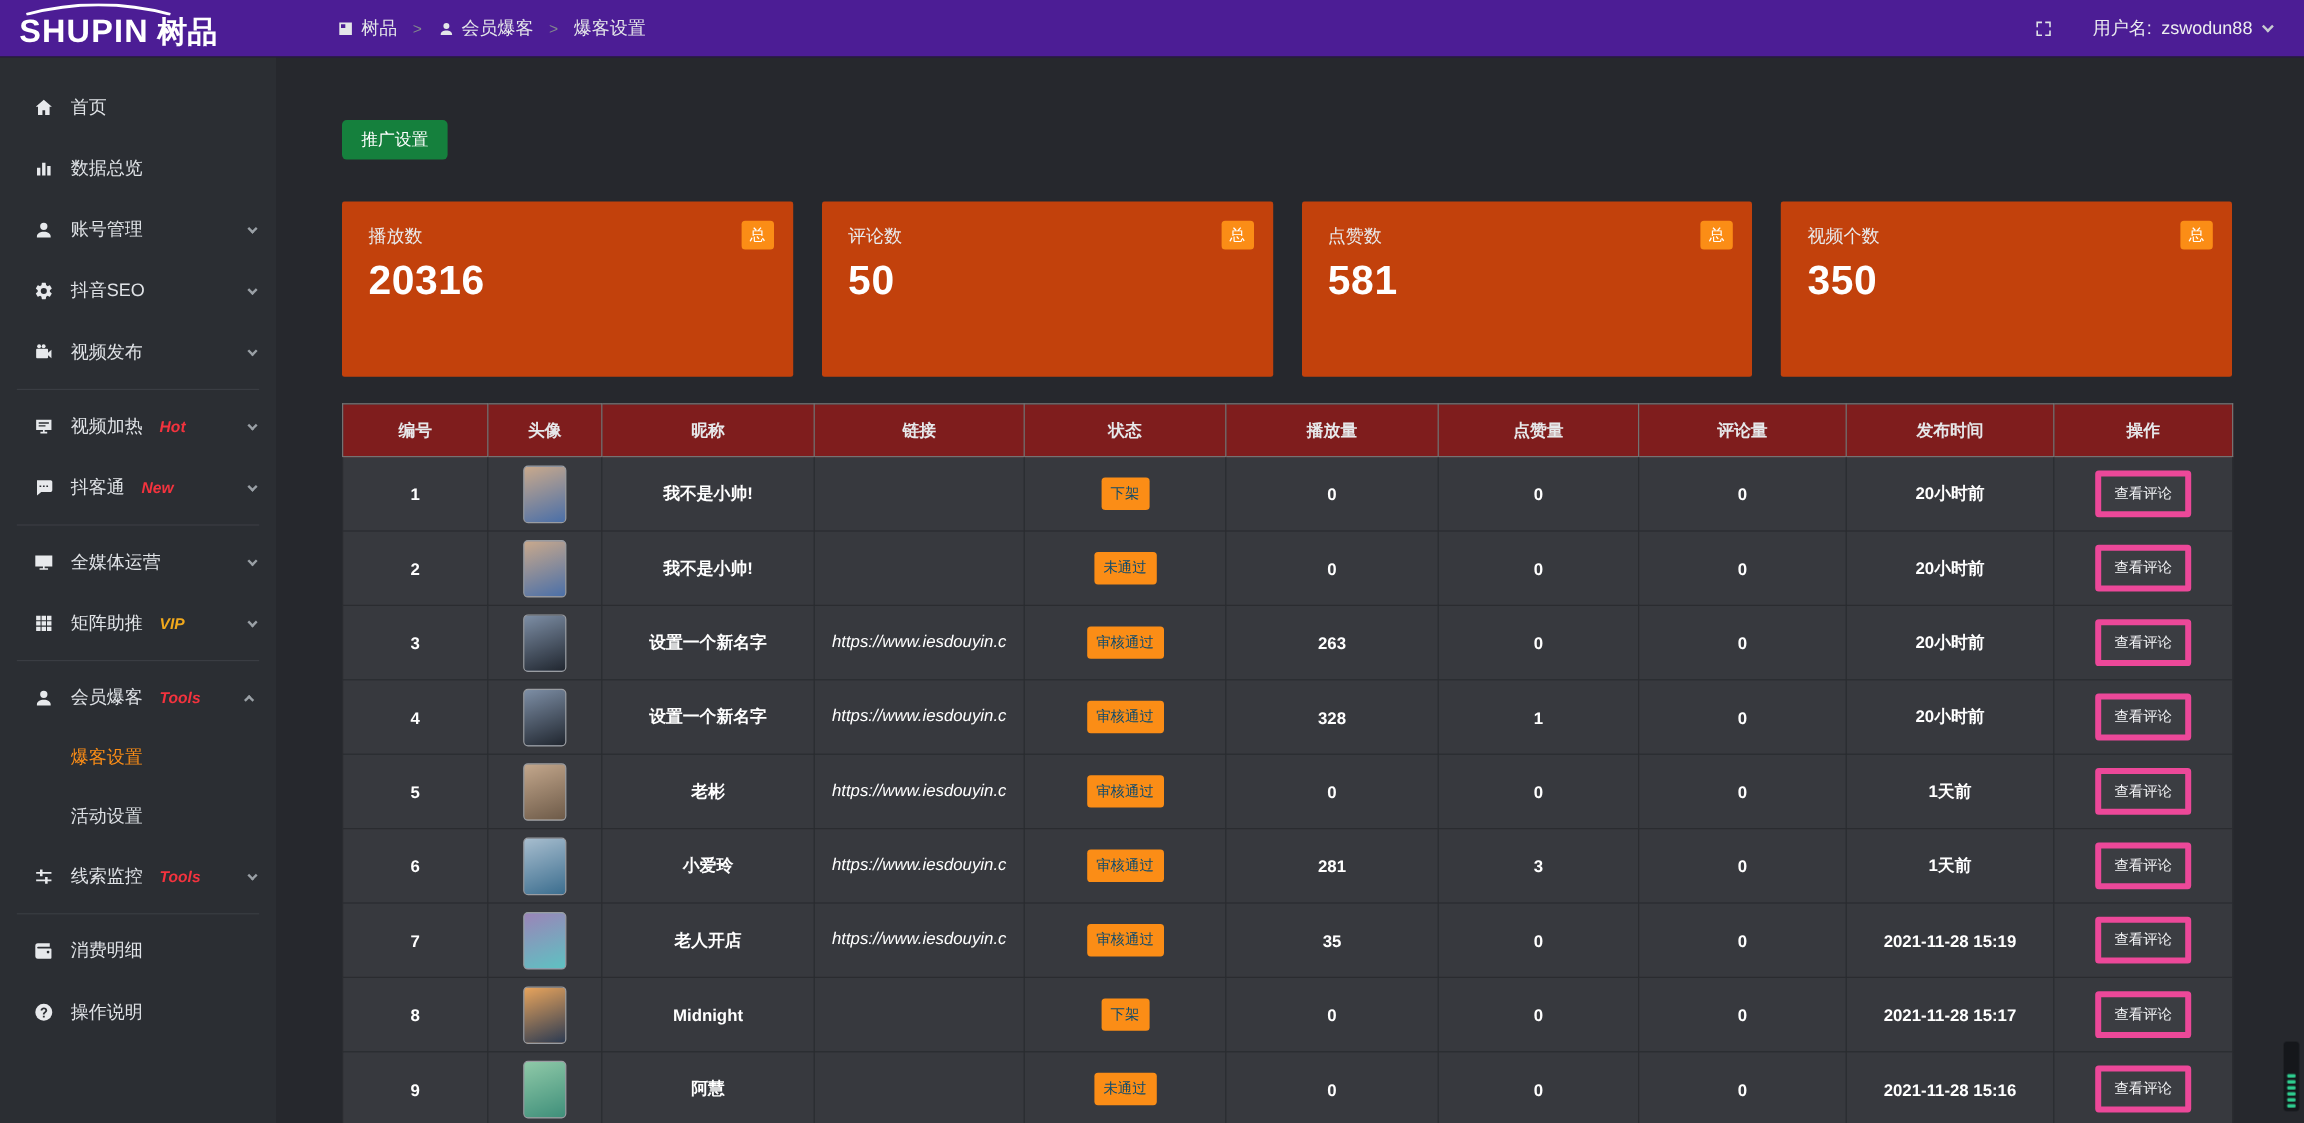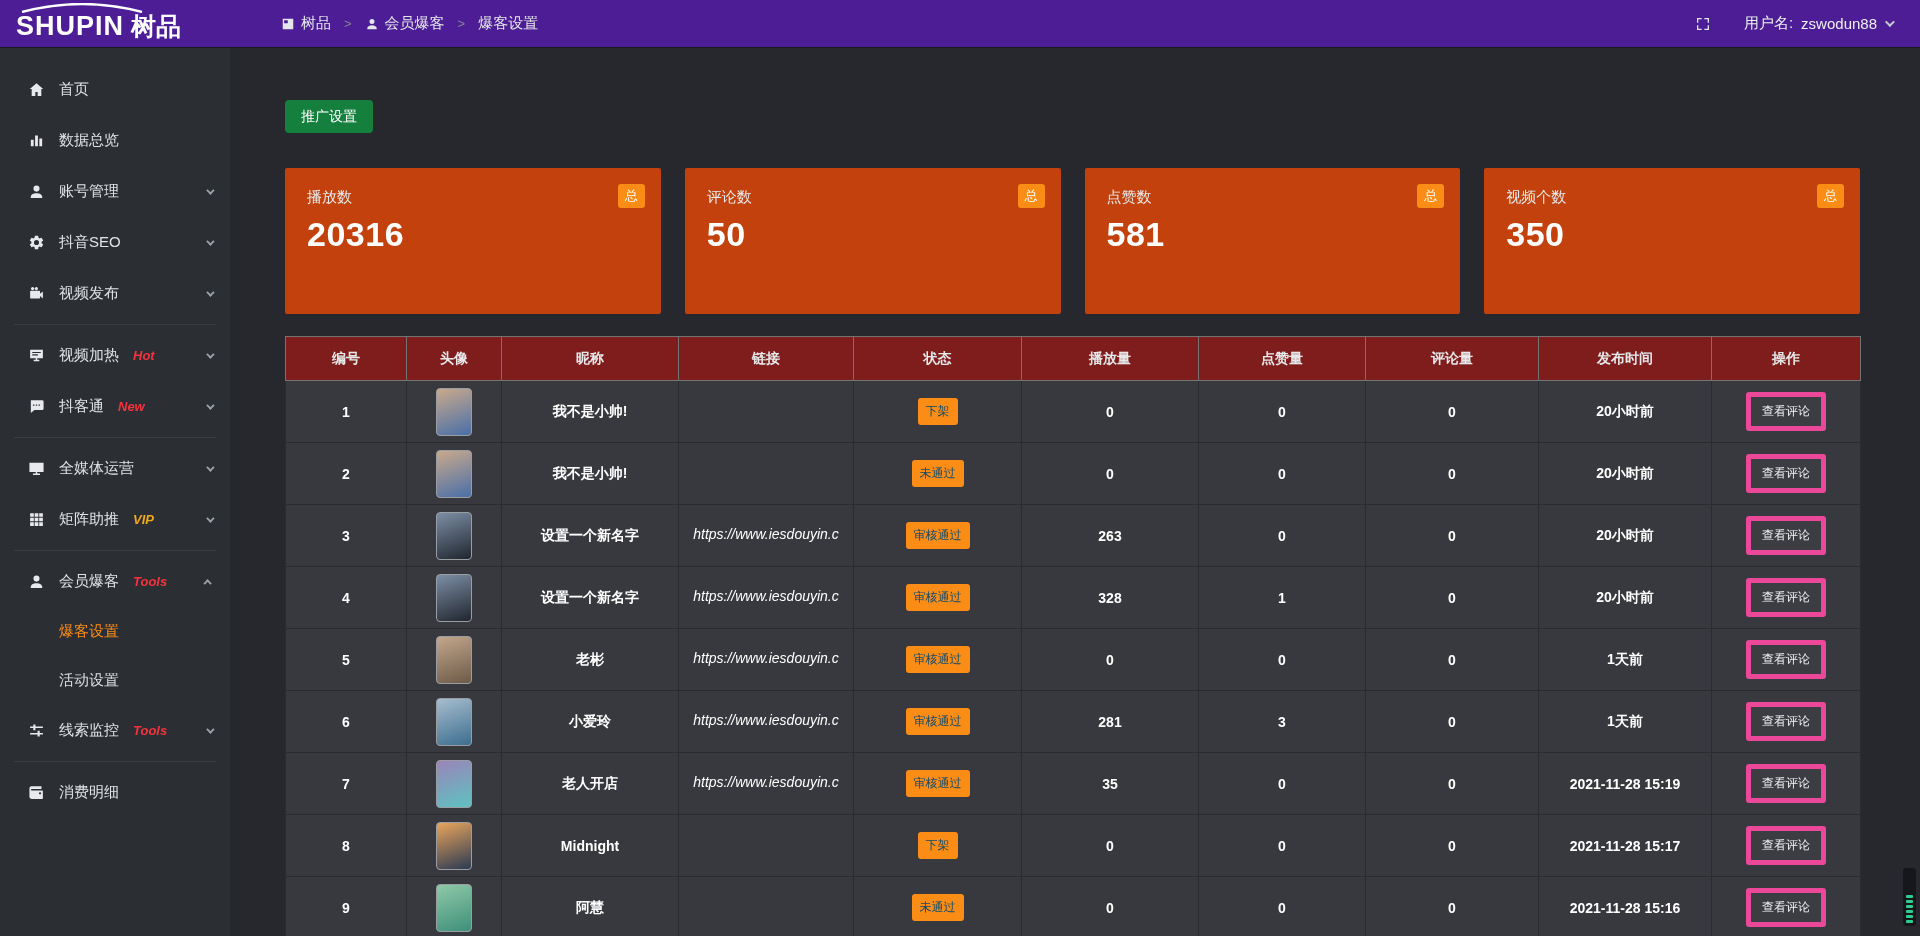"操作说明" div.side-item { html: none -> <div> <span> <svg> <path></path> </svg> </span> <span>操作说明</span> </div> }
